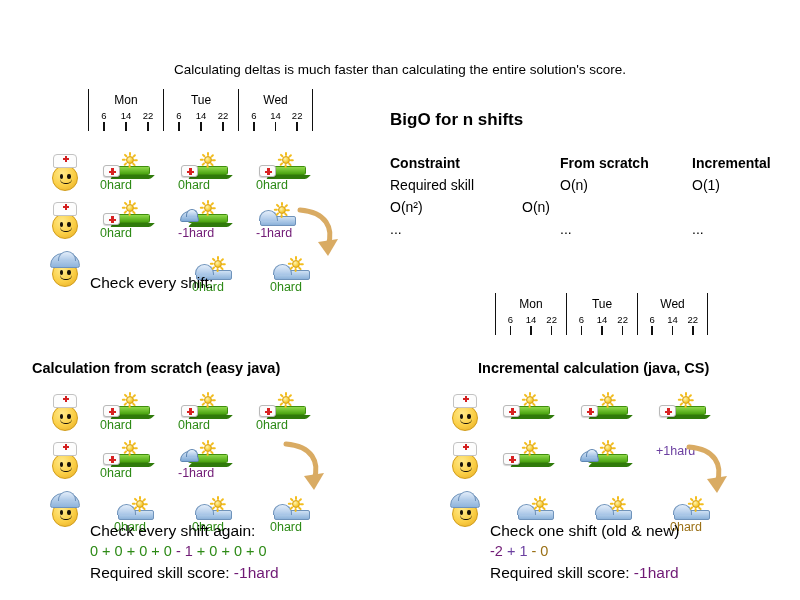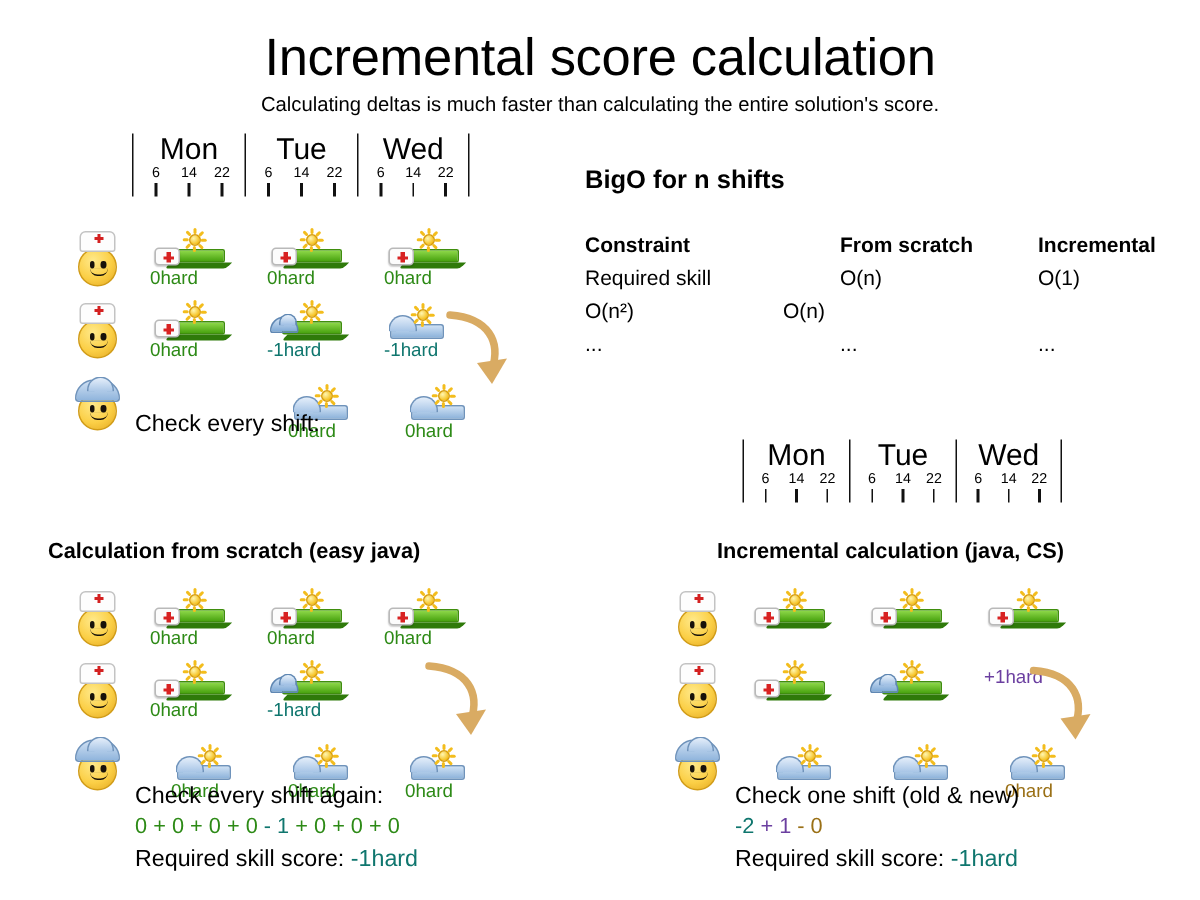"Incremental score calculation" div.main-title { html: <div>Incremental score calculation</div> -> none }
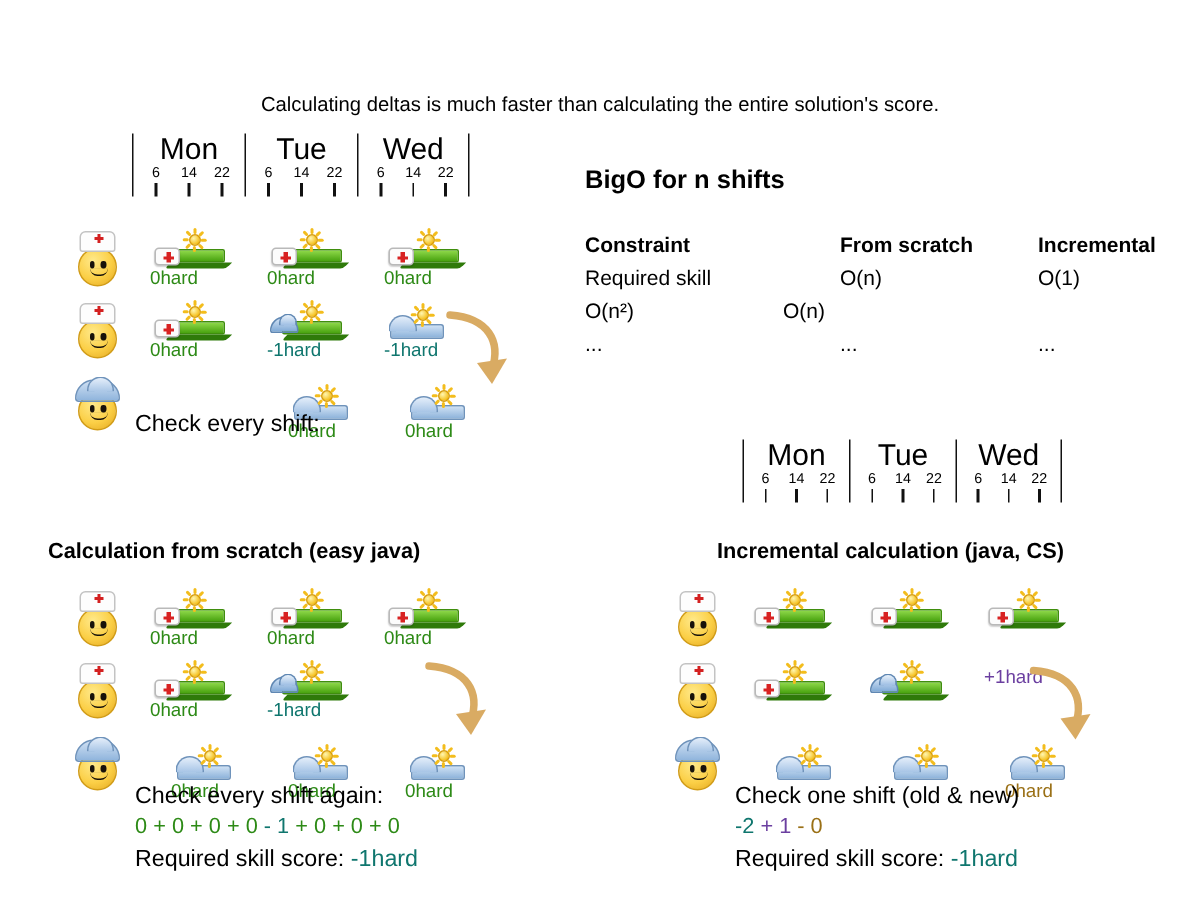"Mon" .tl-day-name { font-size: 20px -> 12px }
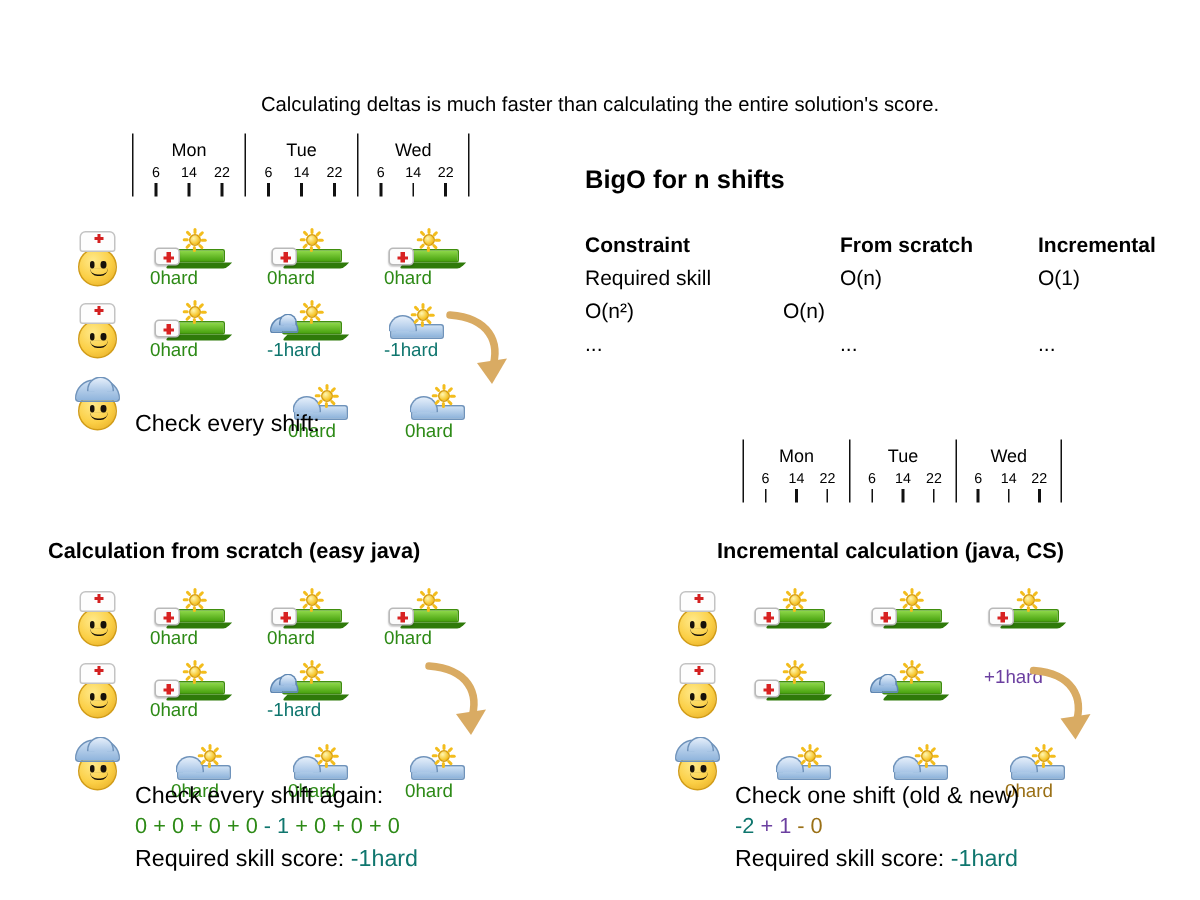"-1hard" .c-red { color: #0f766e -> #701a75 }
